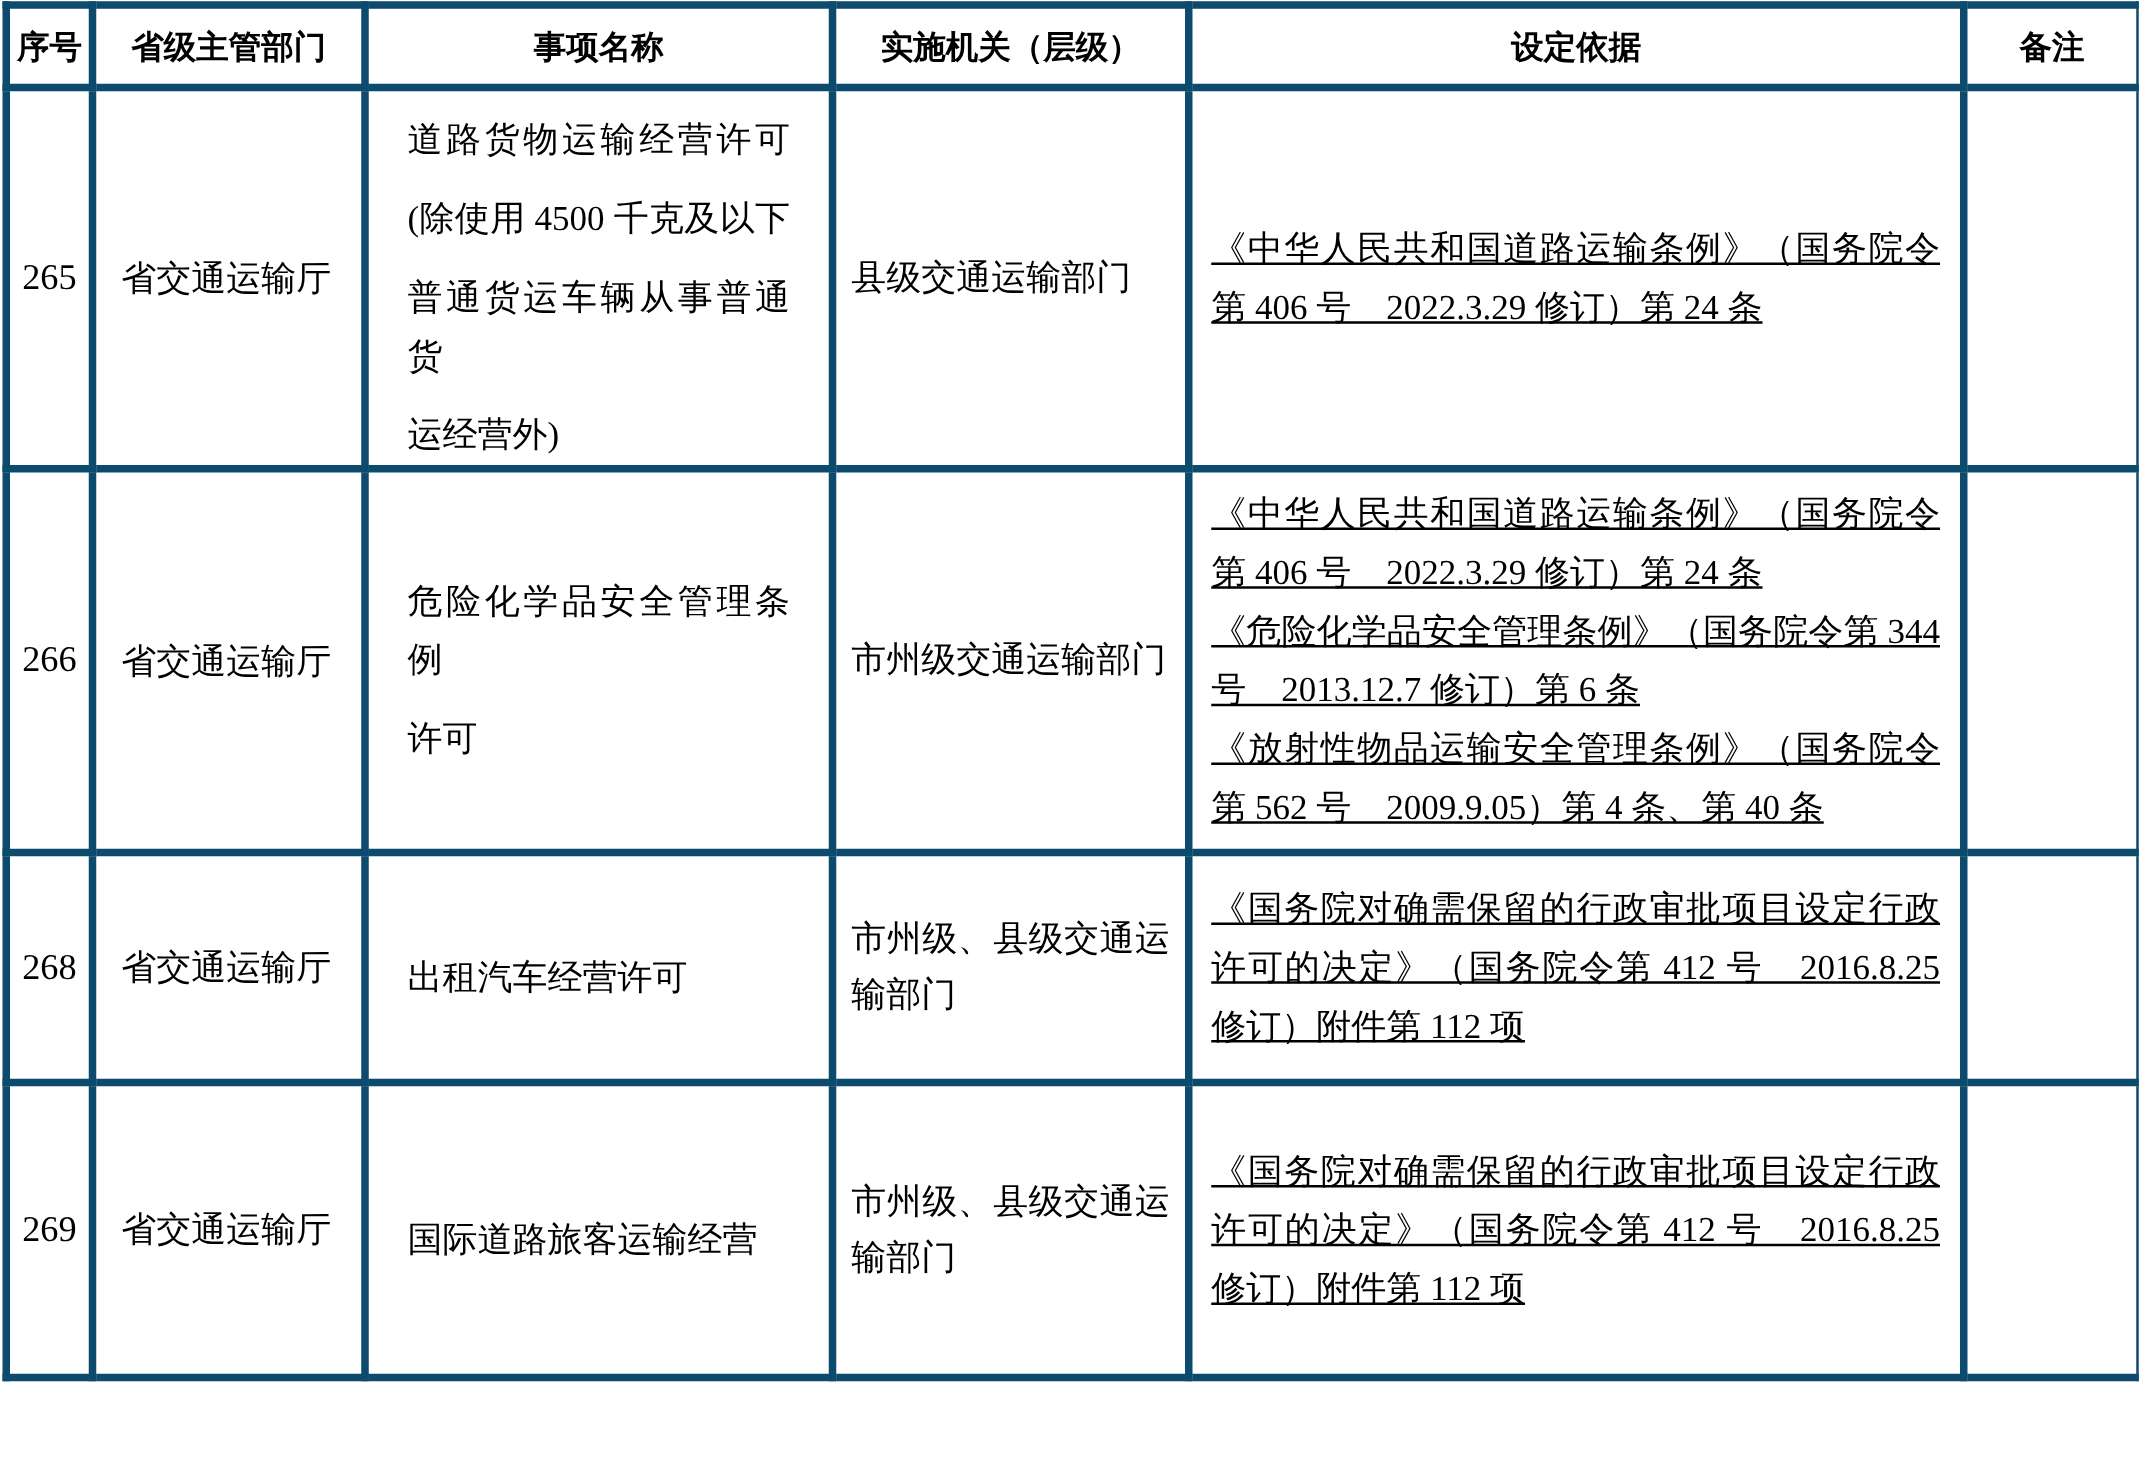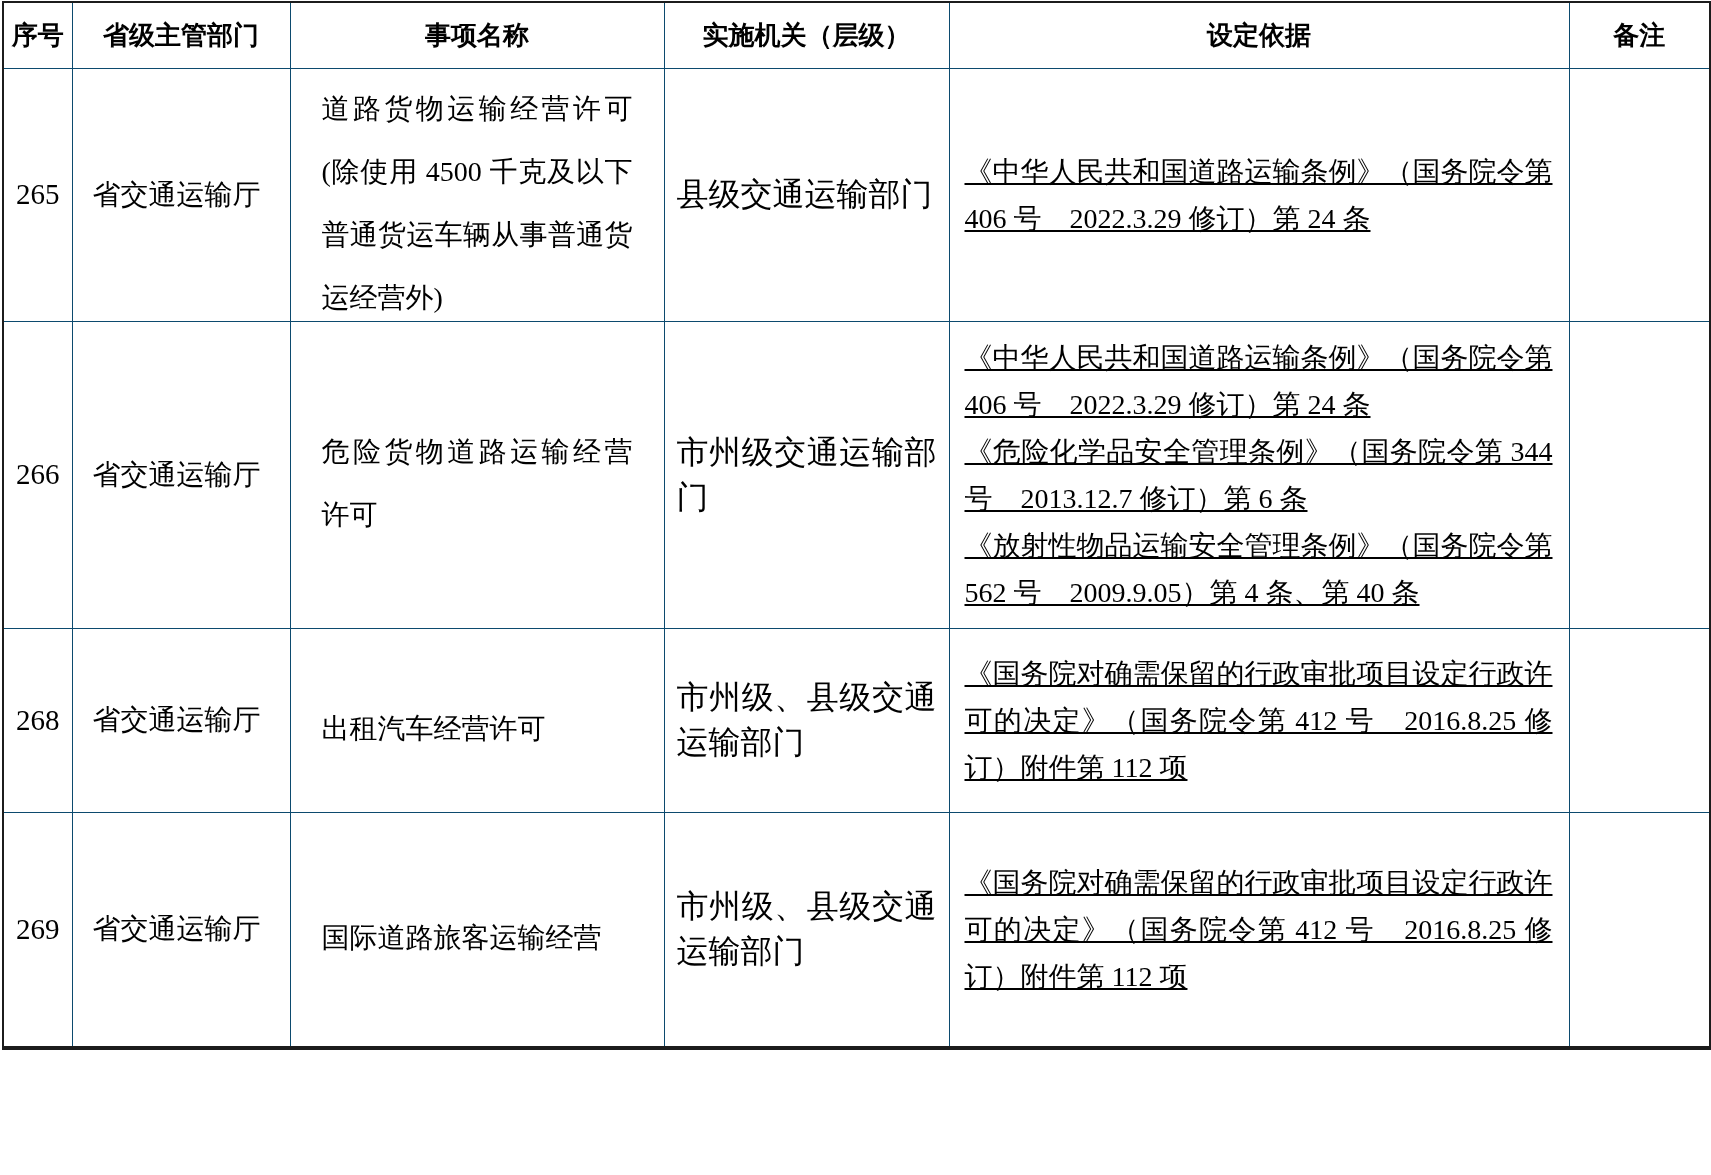"序号" .doc-table td, .doc-table th { border: 1px solid #0c4a6e -> 6px solid #0c4a6e }
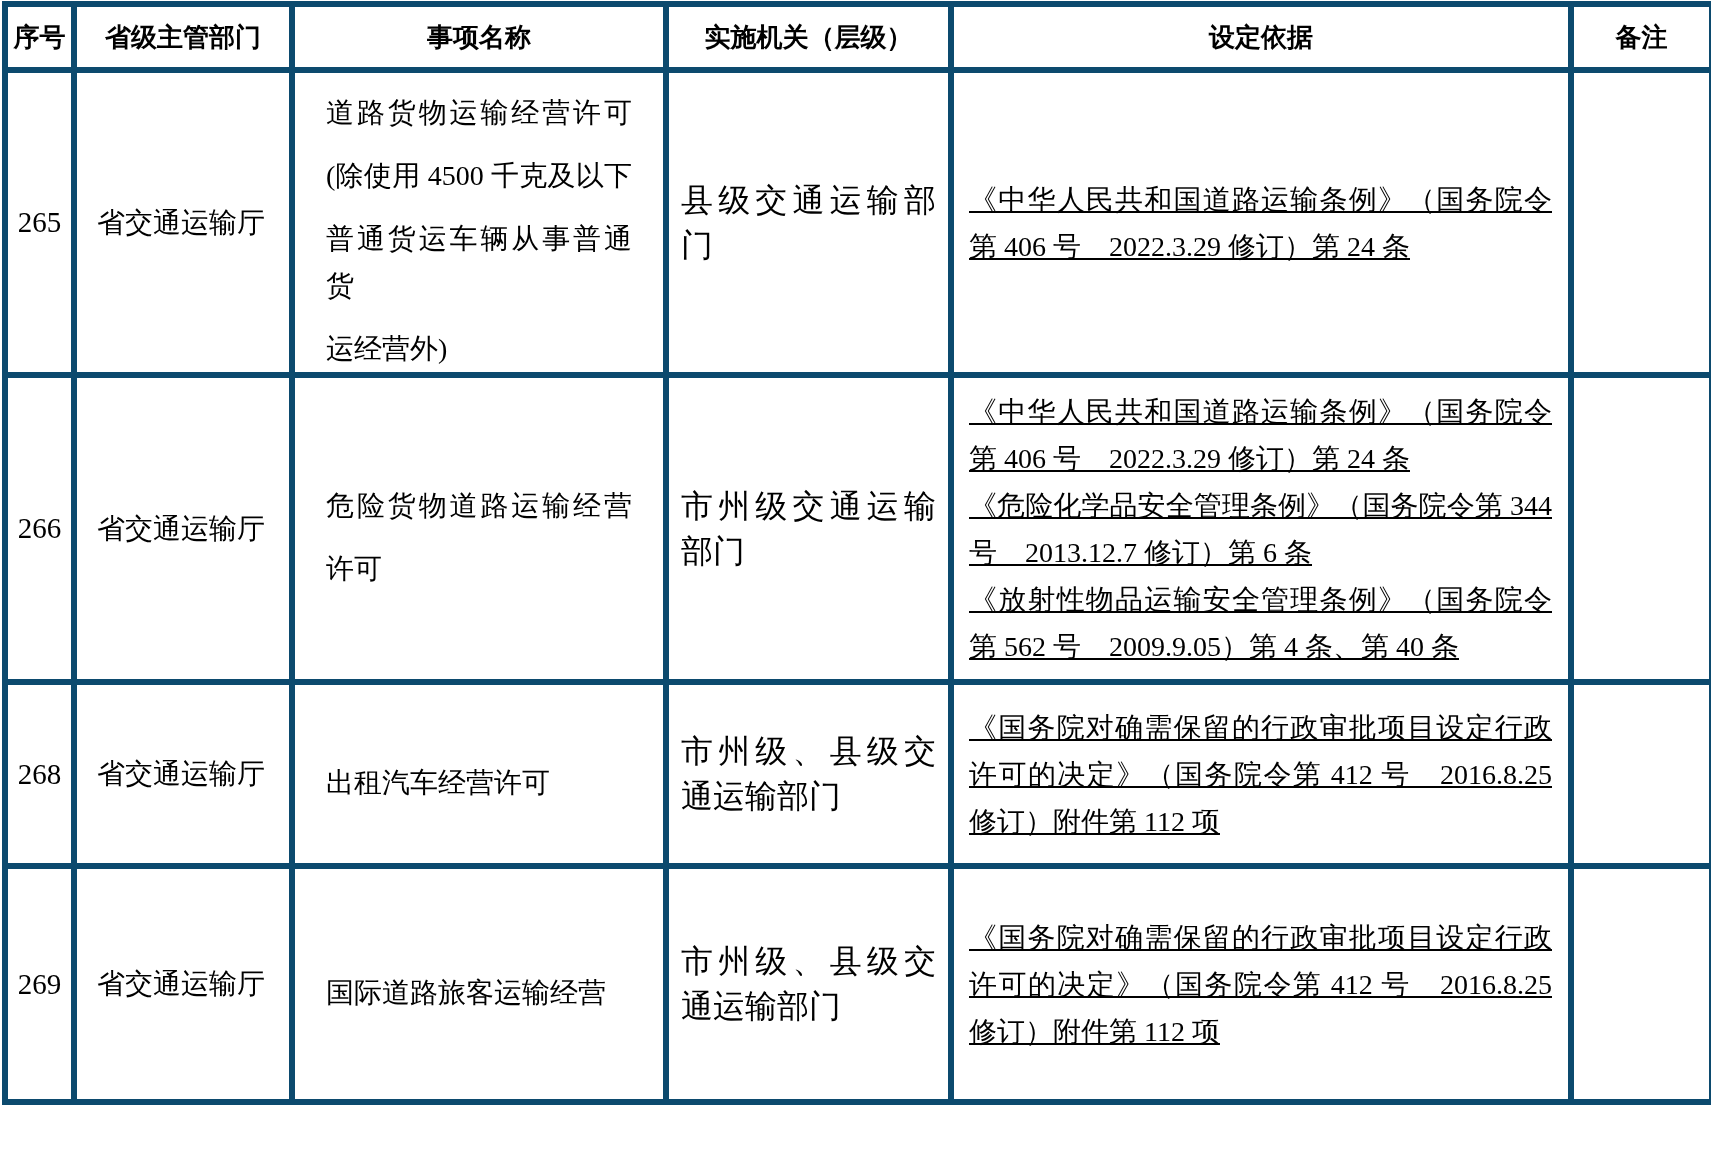"县级交通运输部门" td.c-agency { font-size: 32px -> 28px }
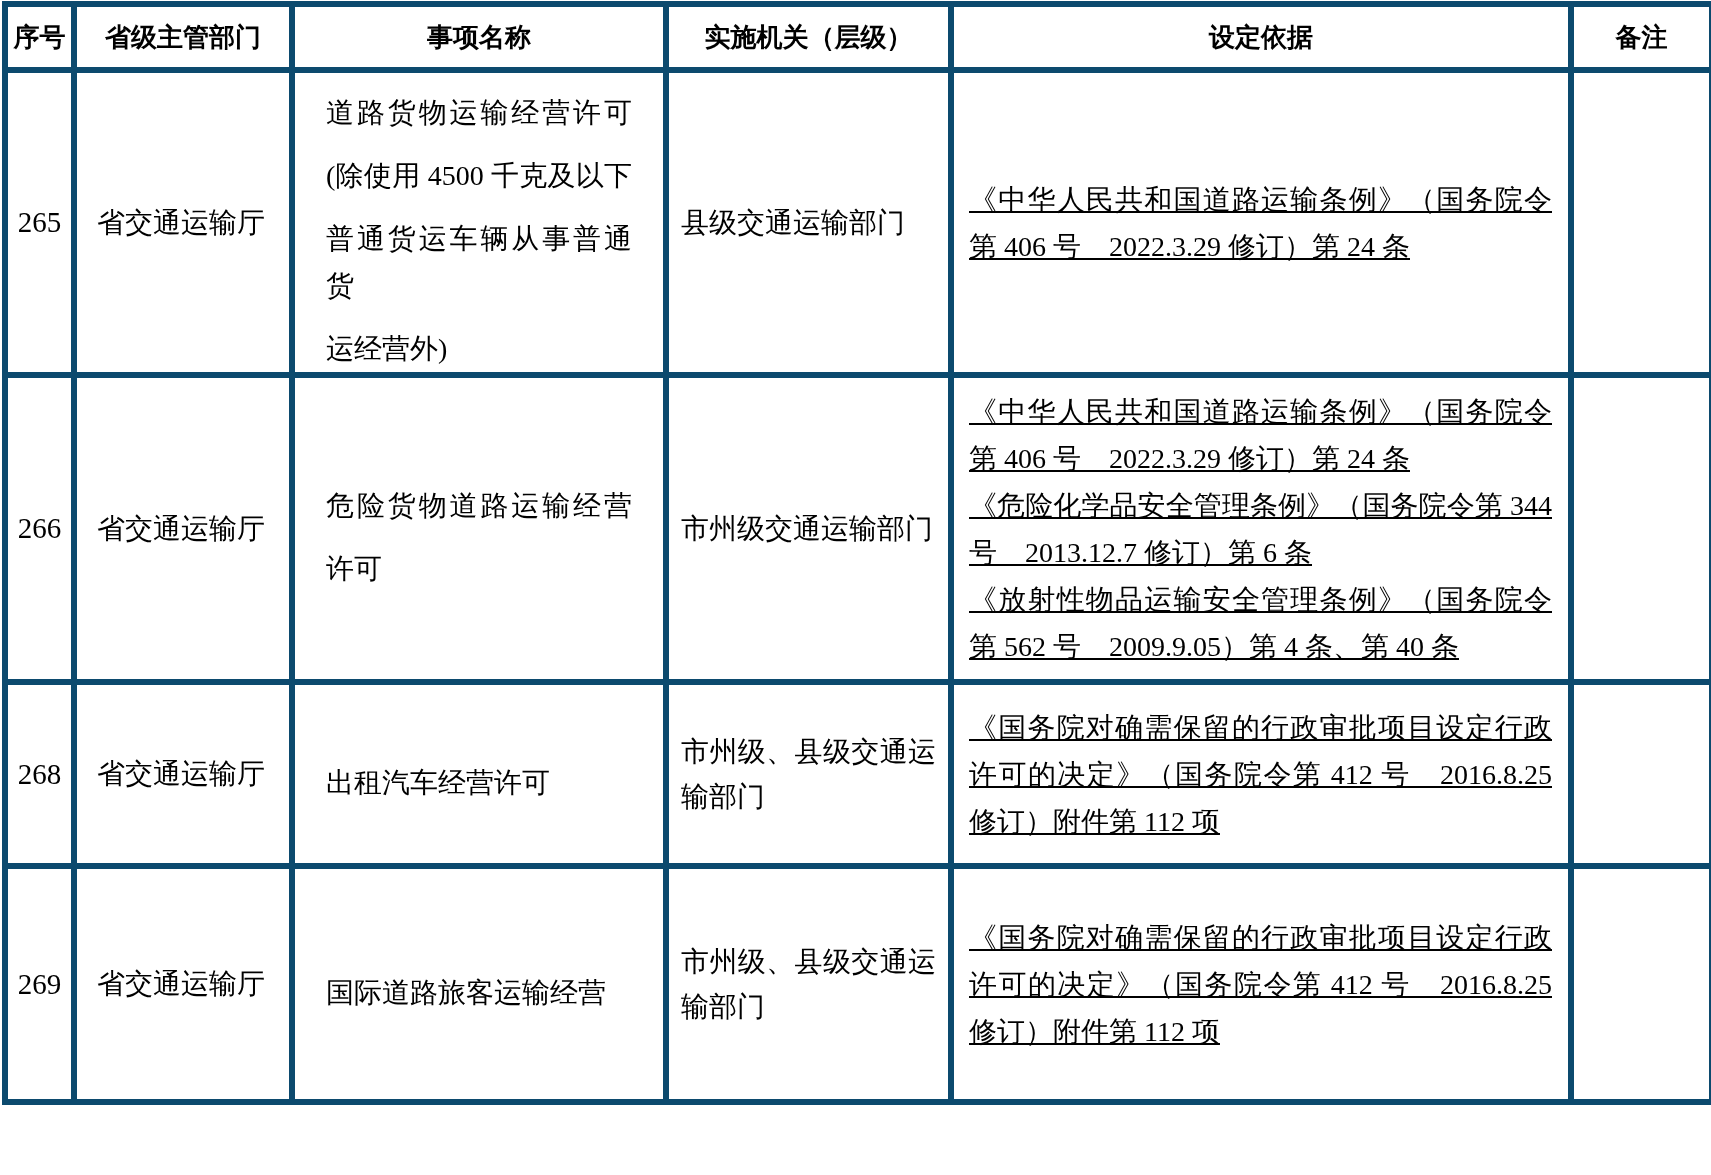"危险货物道路运输经营" div.line { text: 货物道路运输经营 -> 化学品安全管理条例 }
